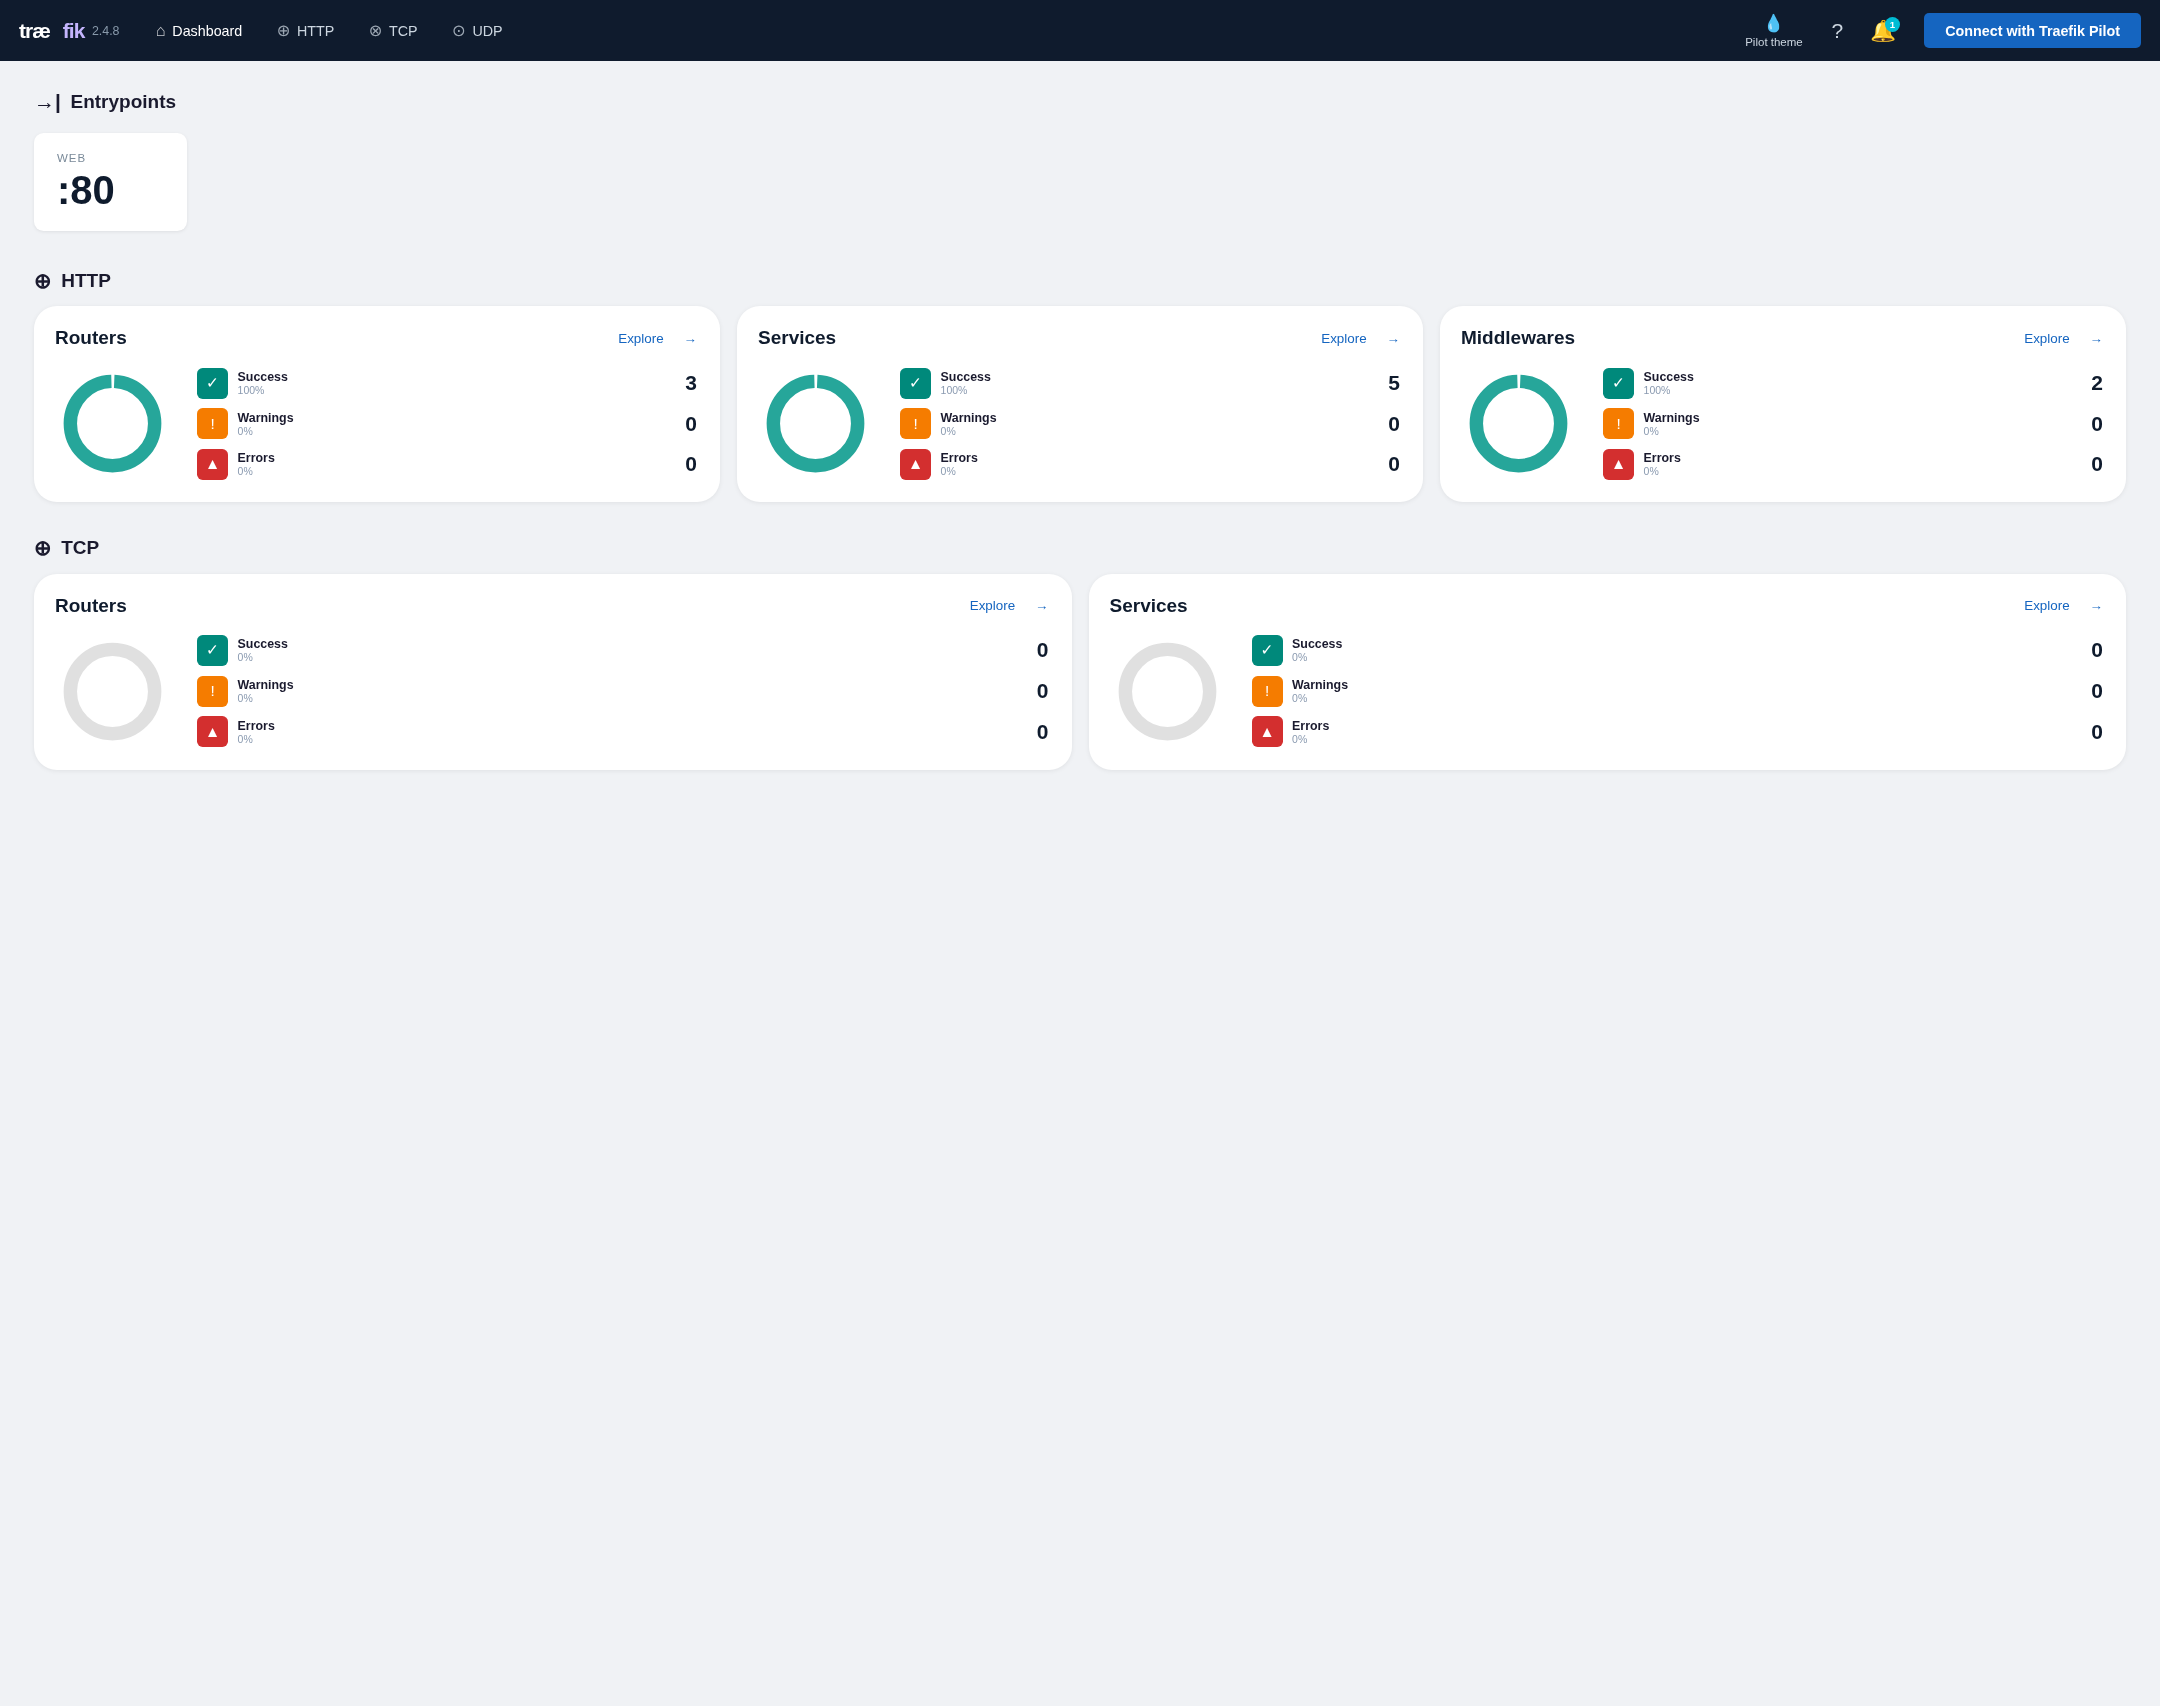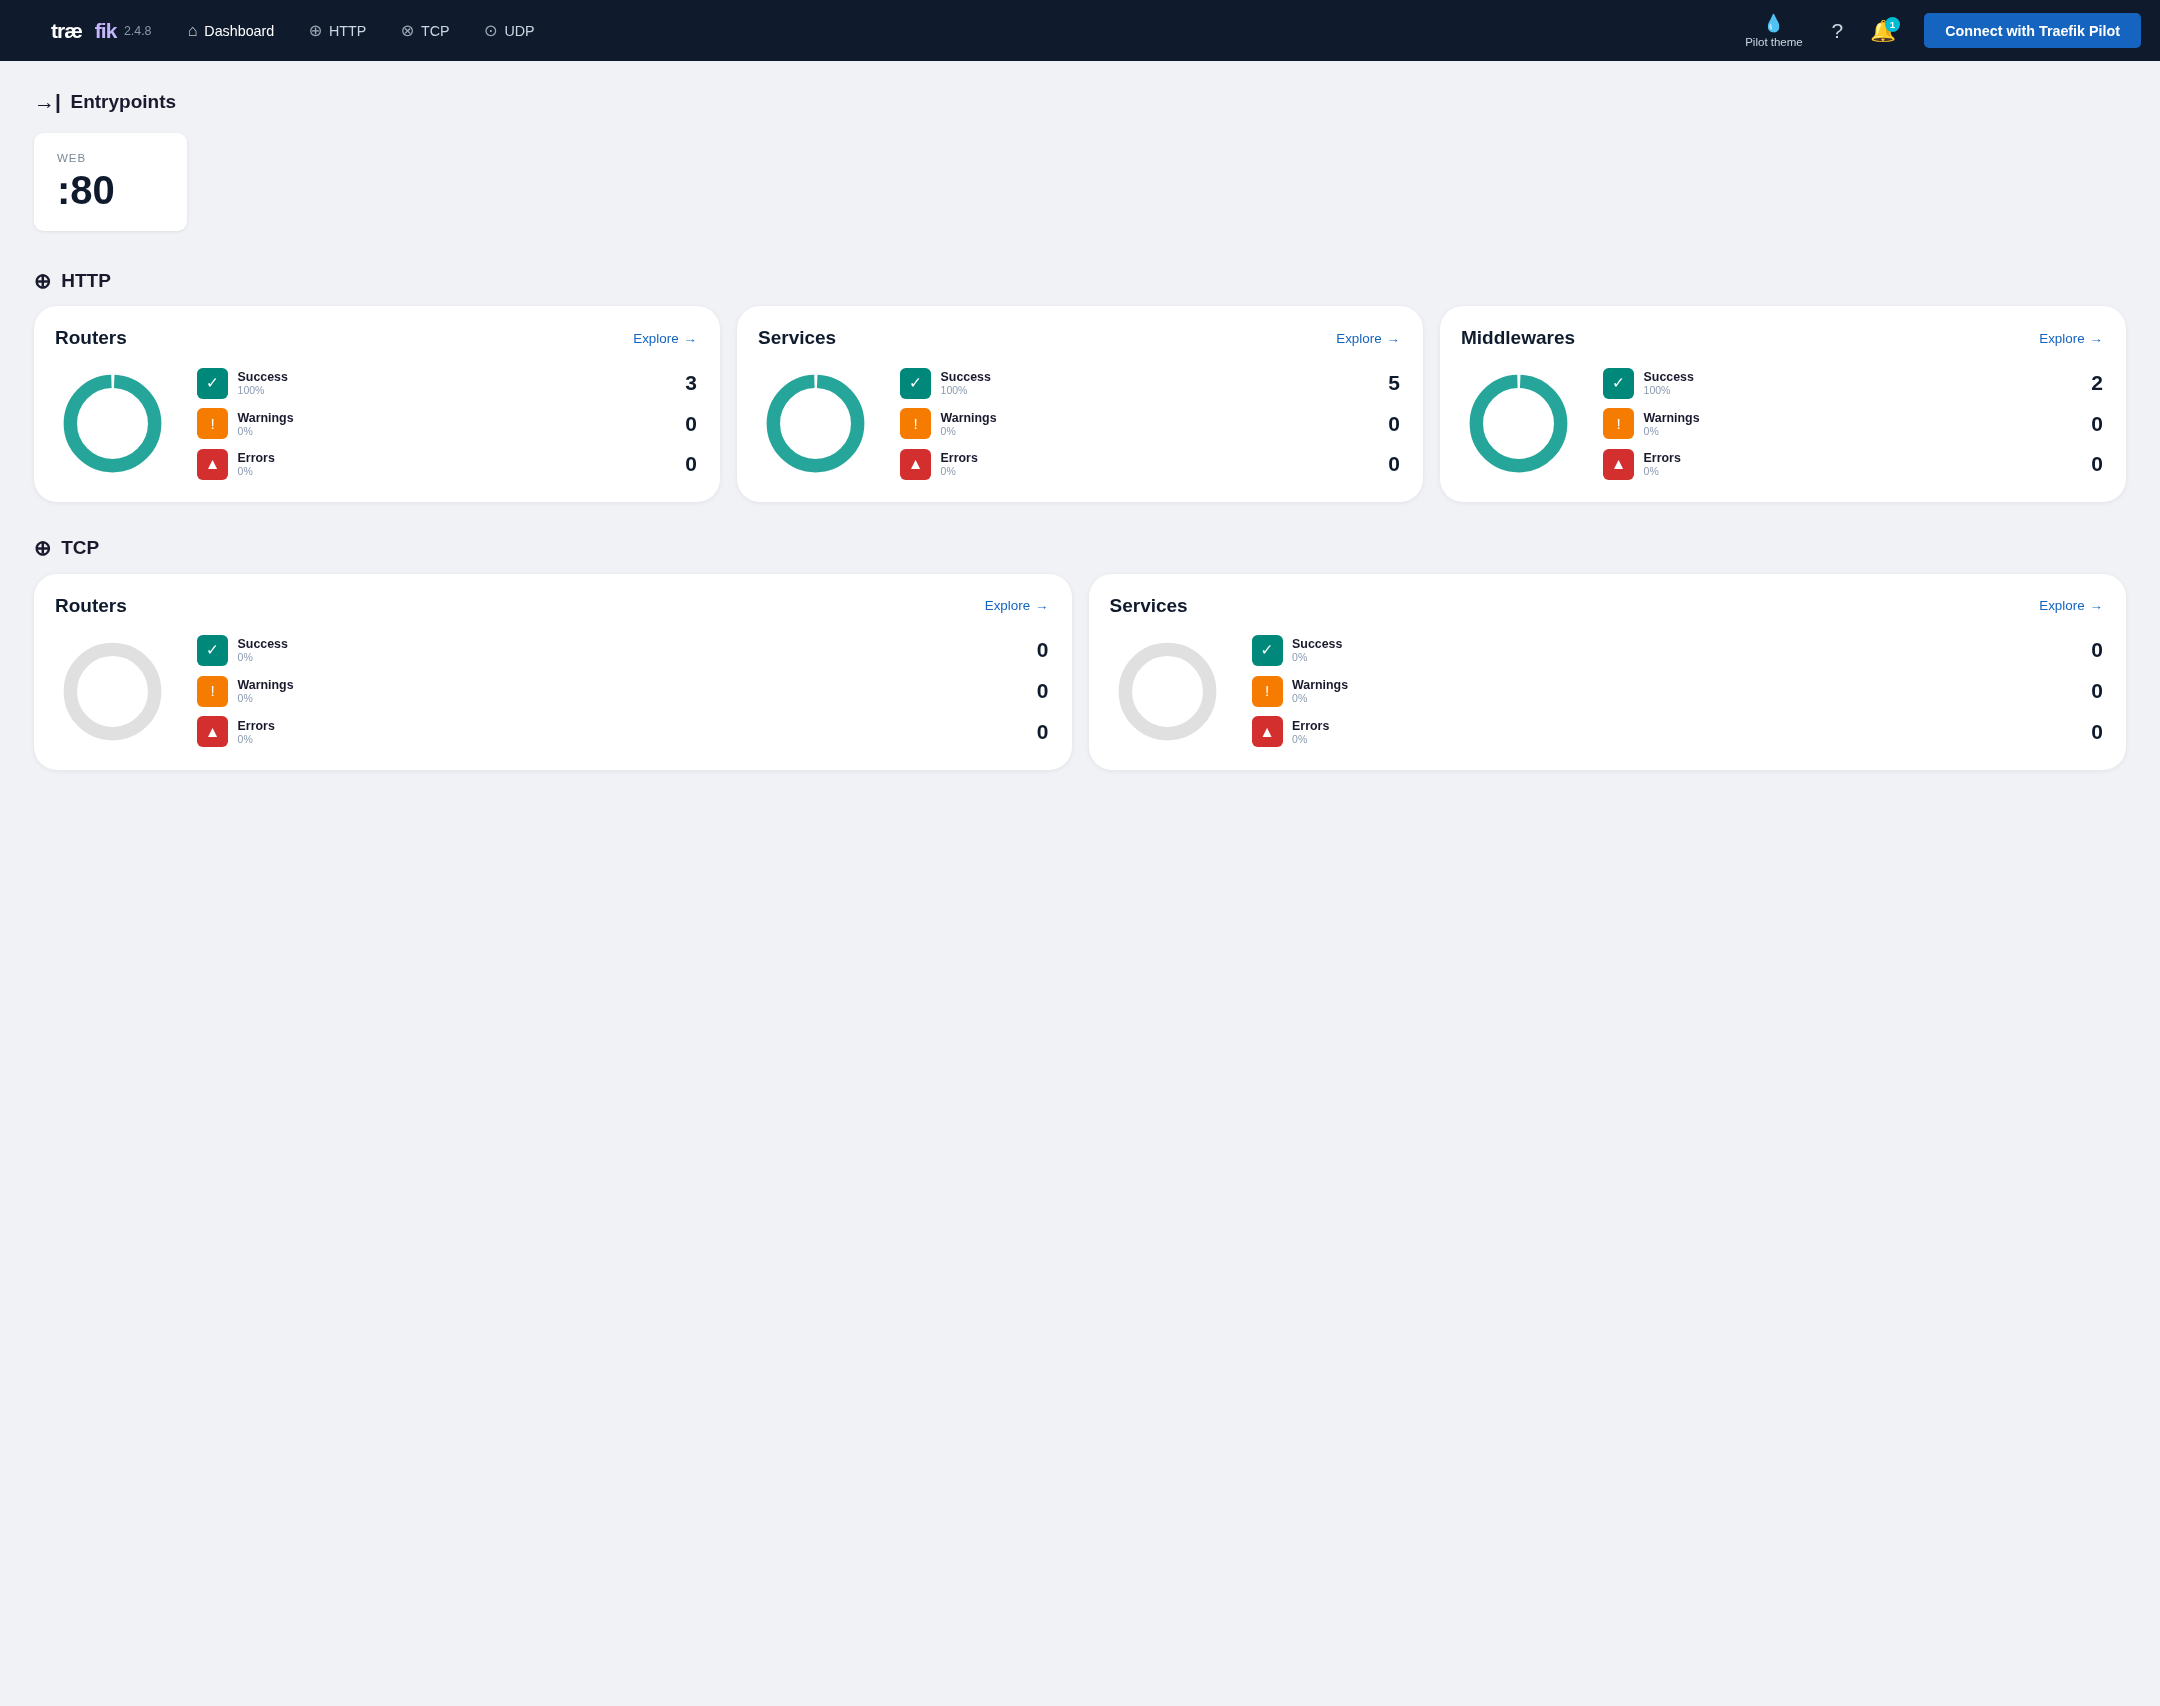"træ" .brand-logo span.trae { margin-left: 32px -> none }
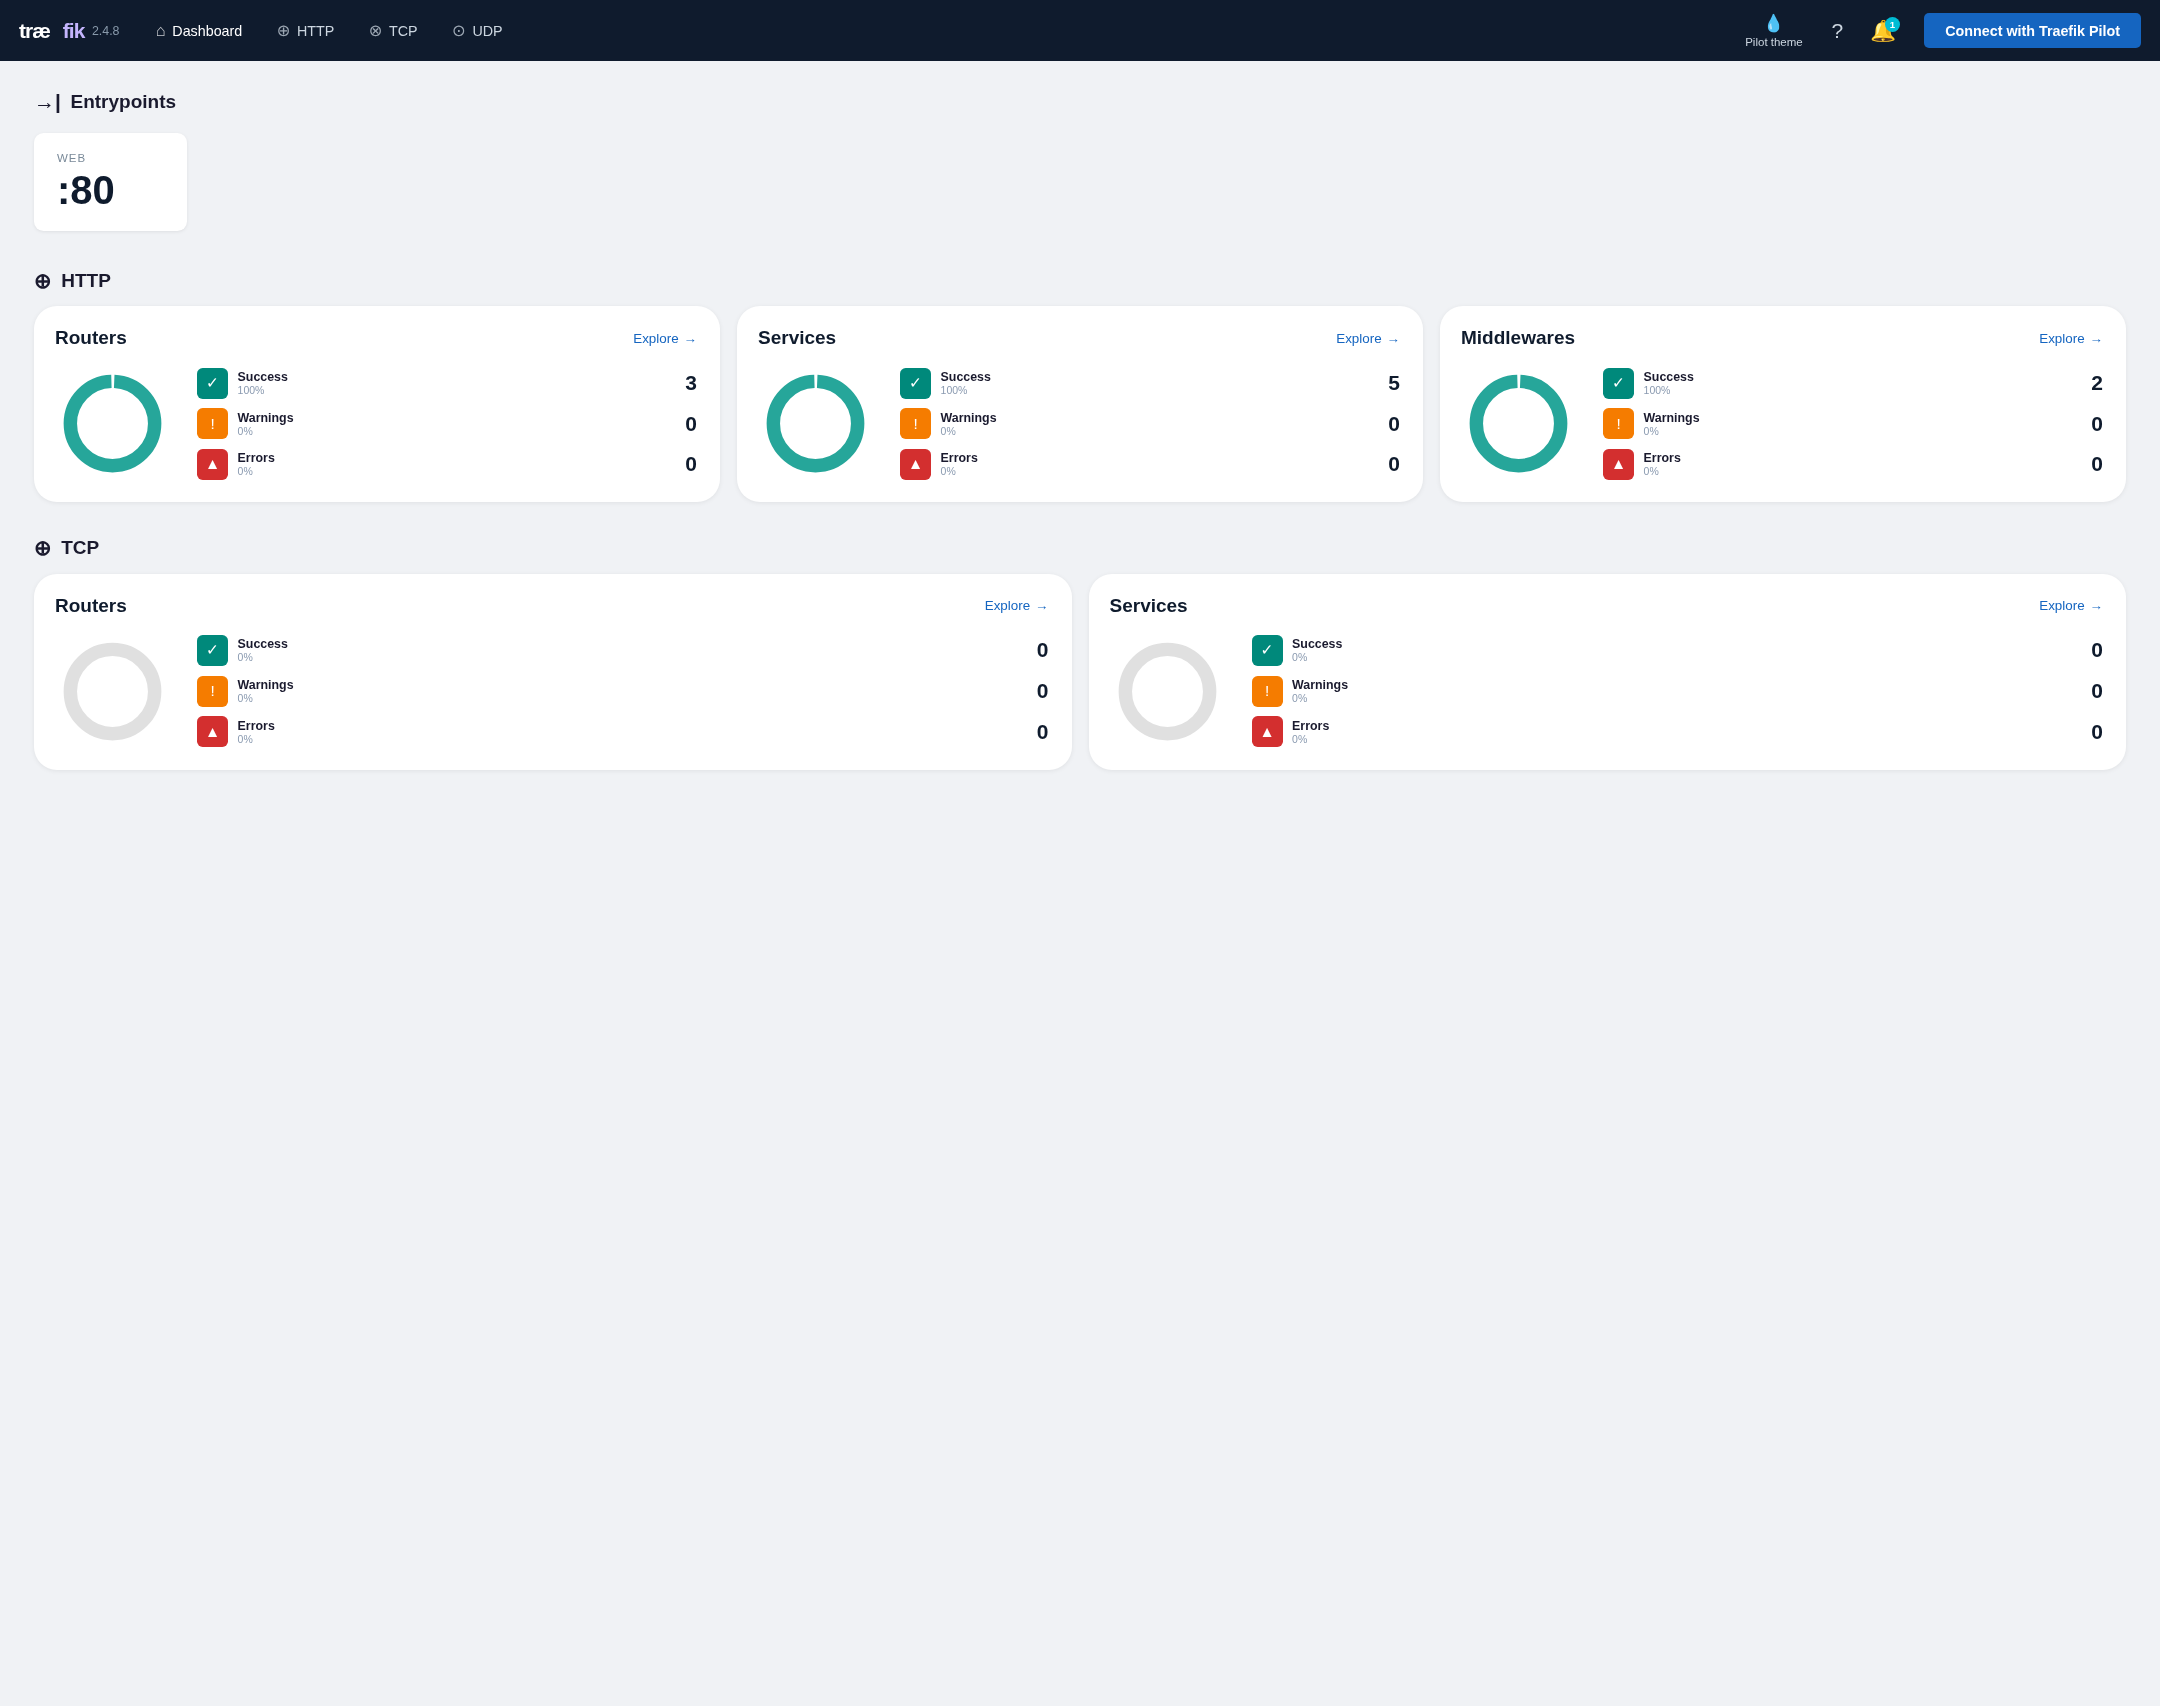"Explore" .explore-link { gap: 5px -> 20px }
